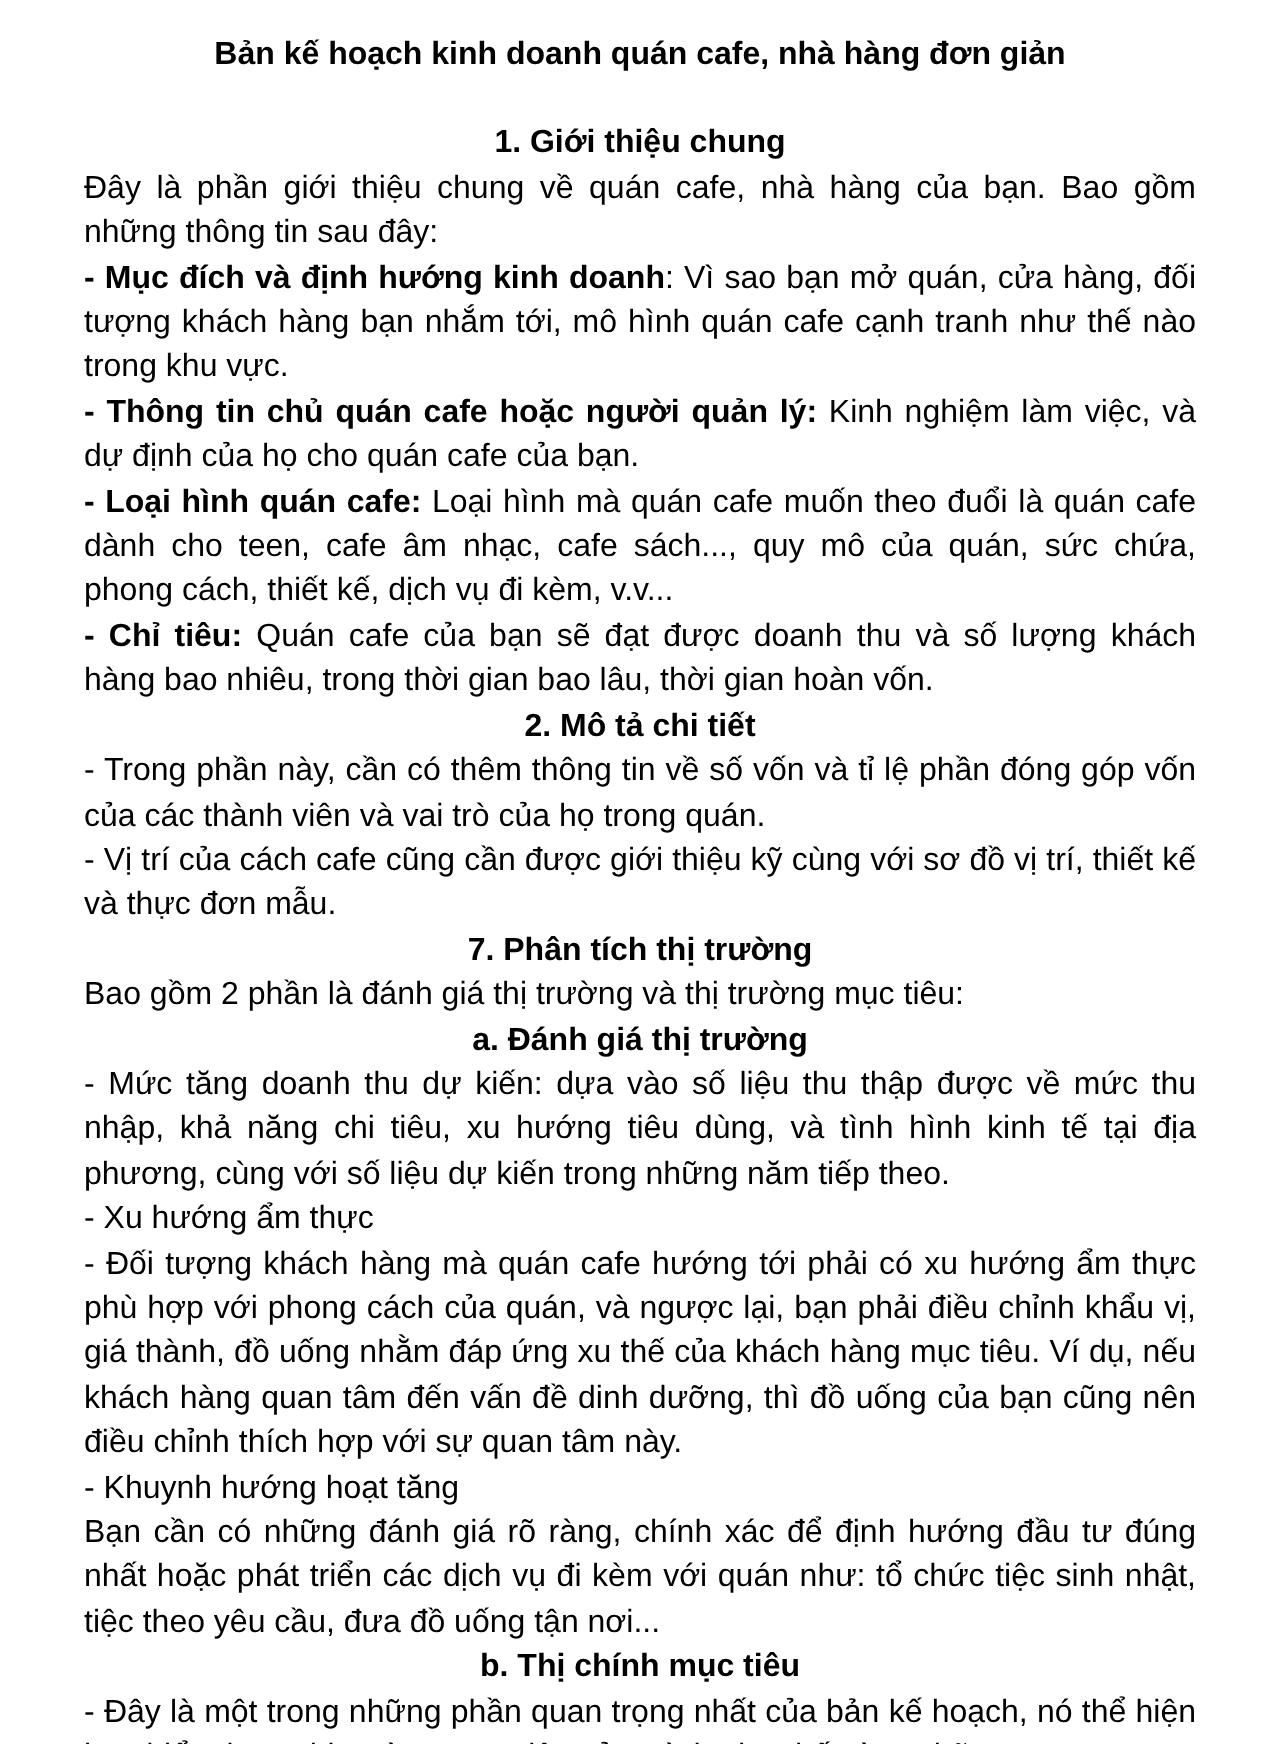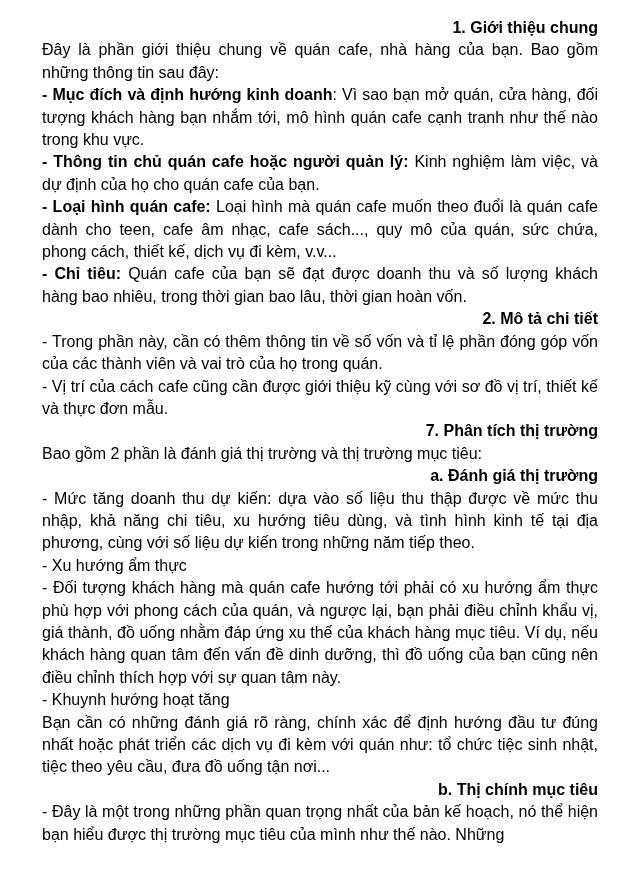"Bản kế hoạch kinh doanh" h1.doc-title { html: none -> <h1>Bản kế hoạch kinh doanh quán cafe, nhà hàng đơn giản</h1> }
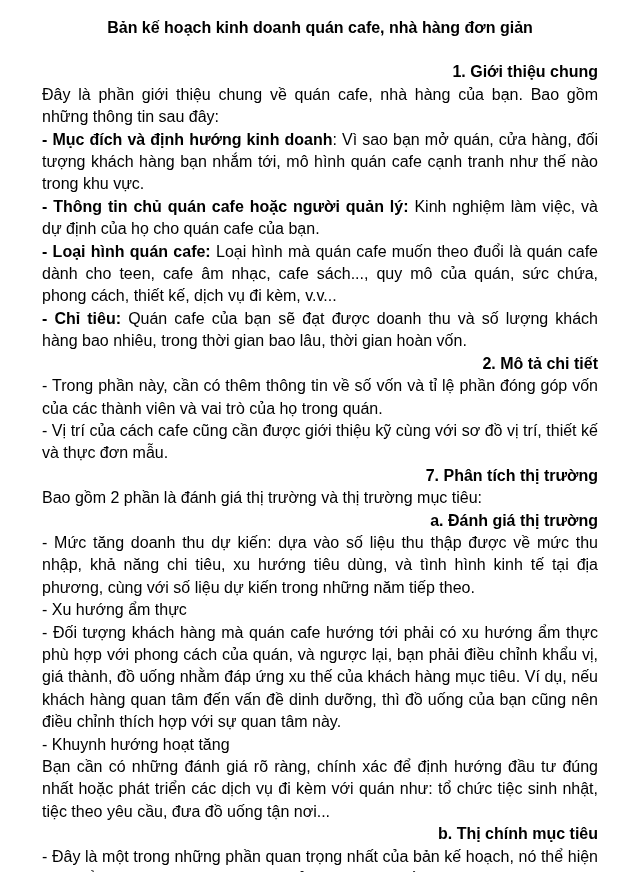"1. Giới thiệu chung" .para.heading { text-align: right -> center }
